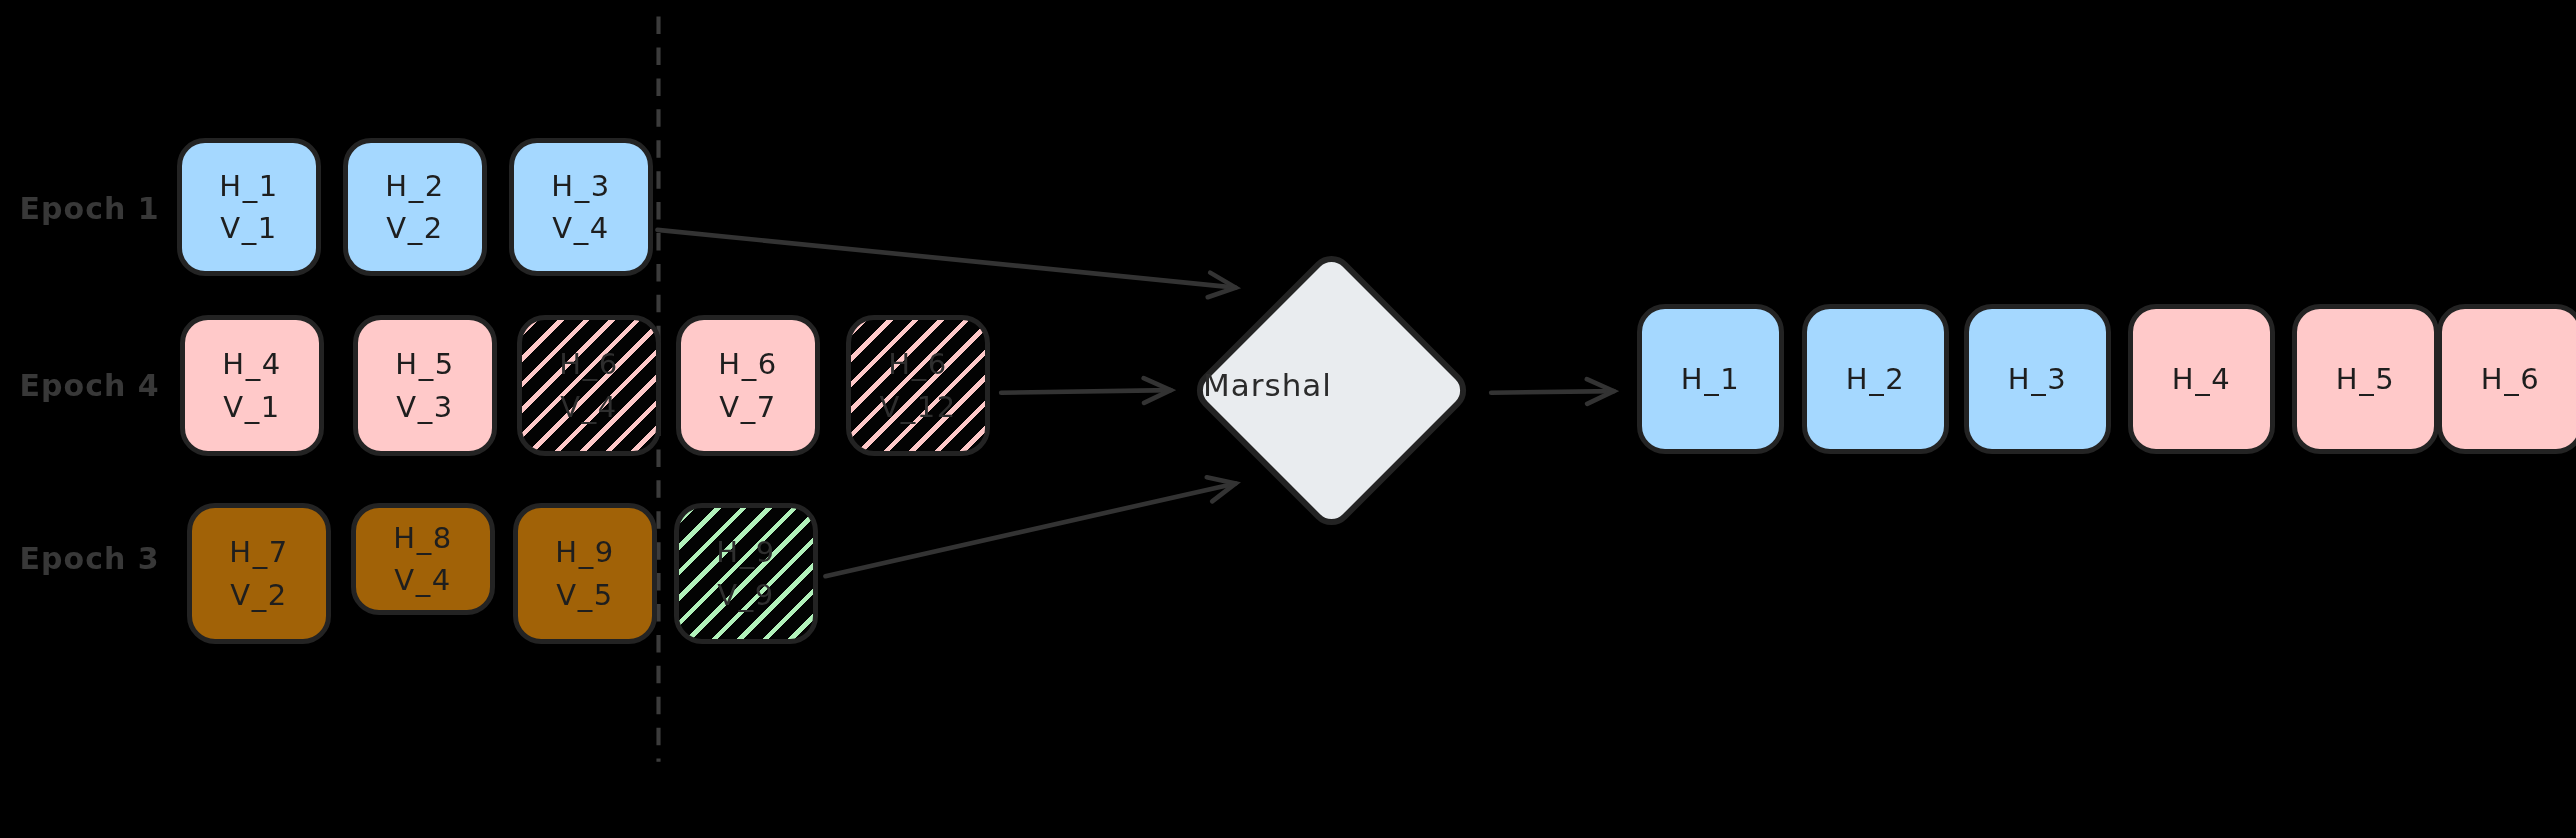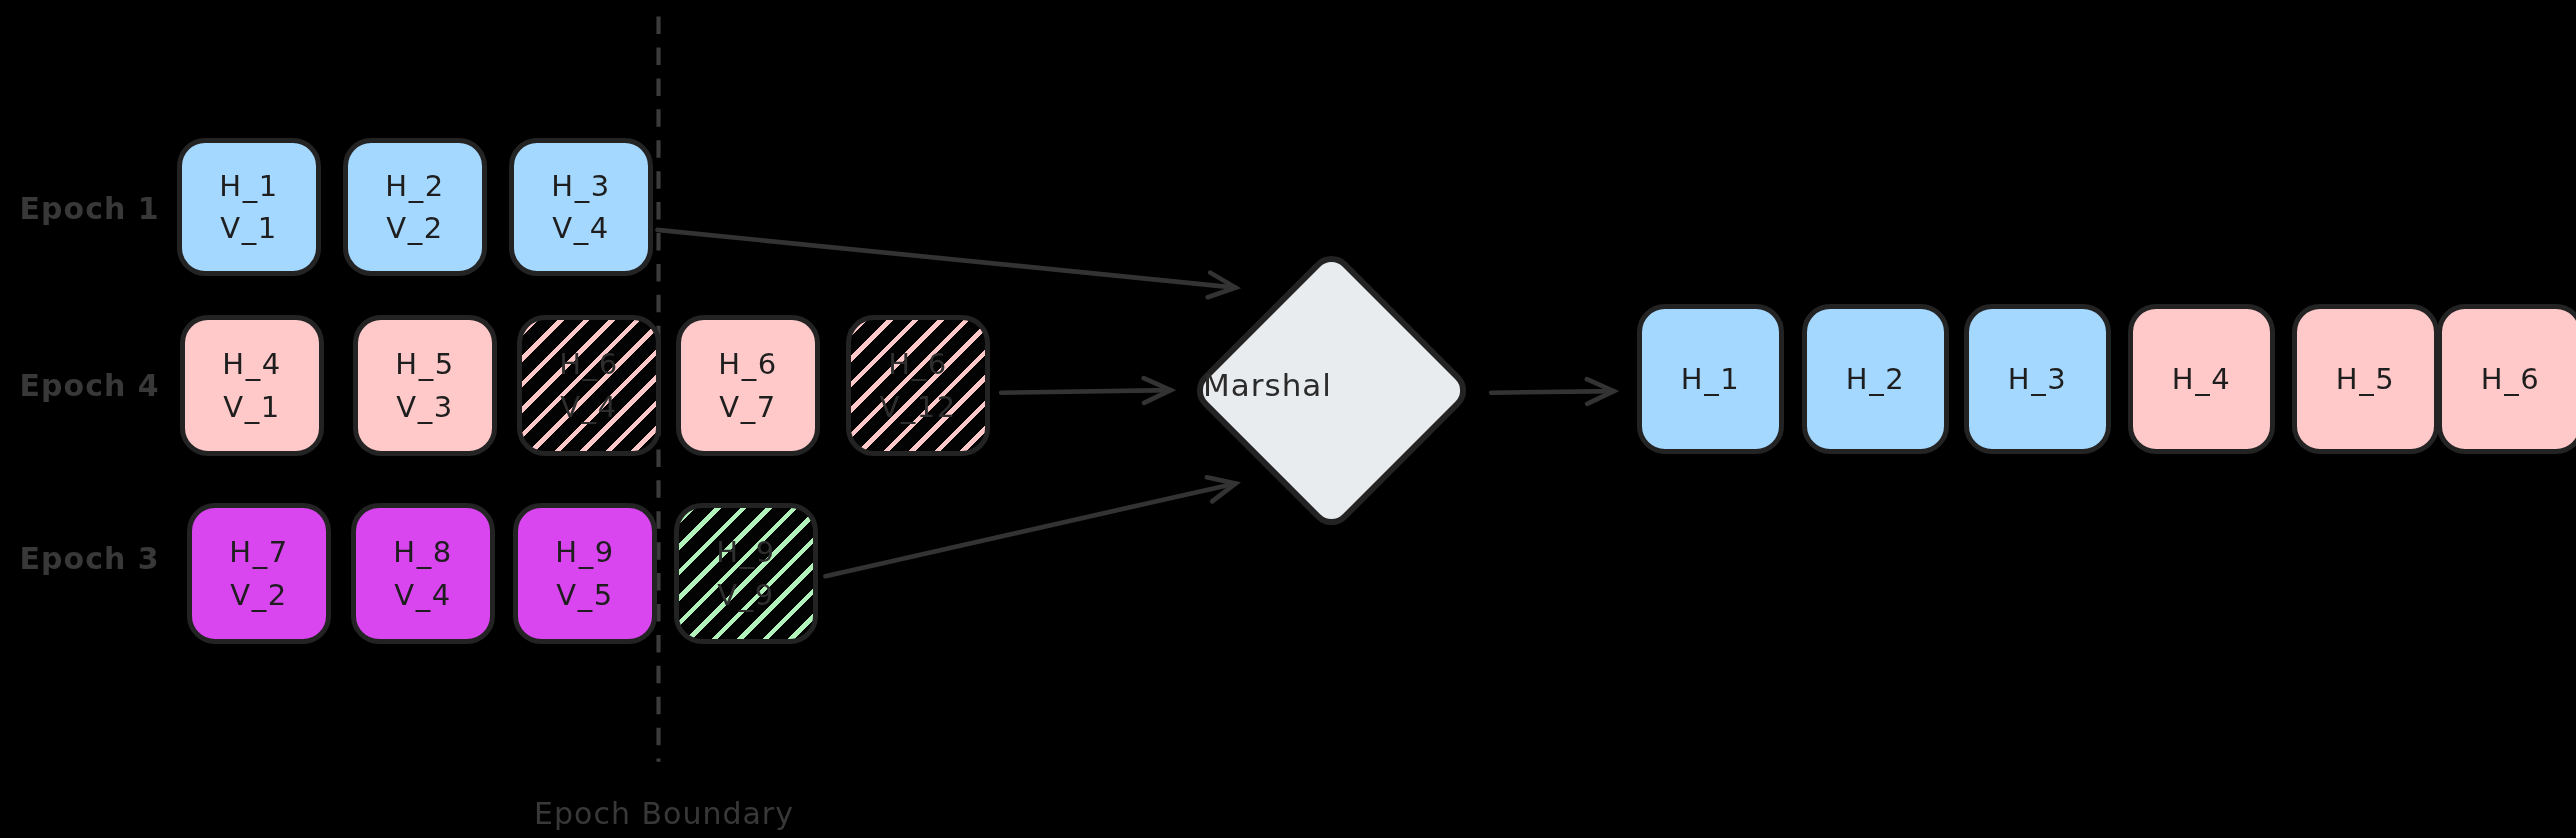"H_7" .box[data-color="green"] { background-color: #d946ef -> #a16207 }
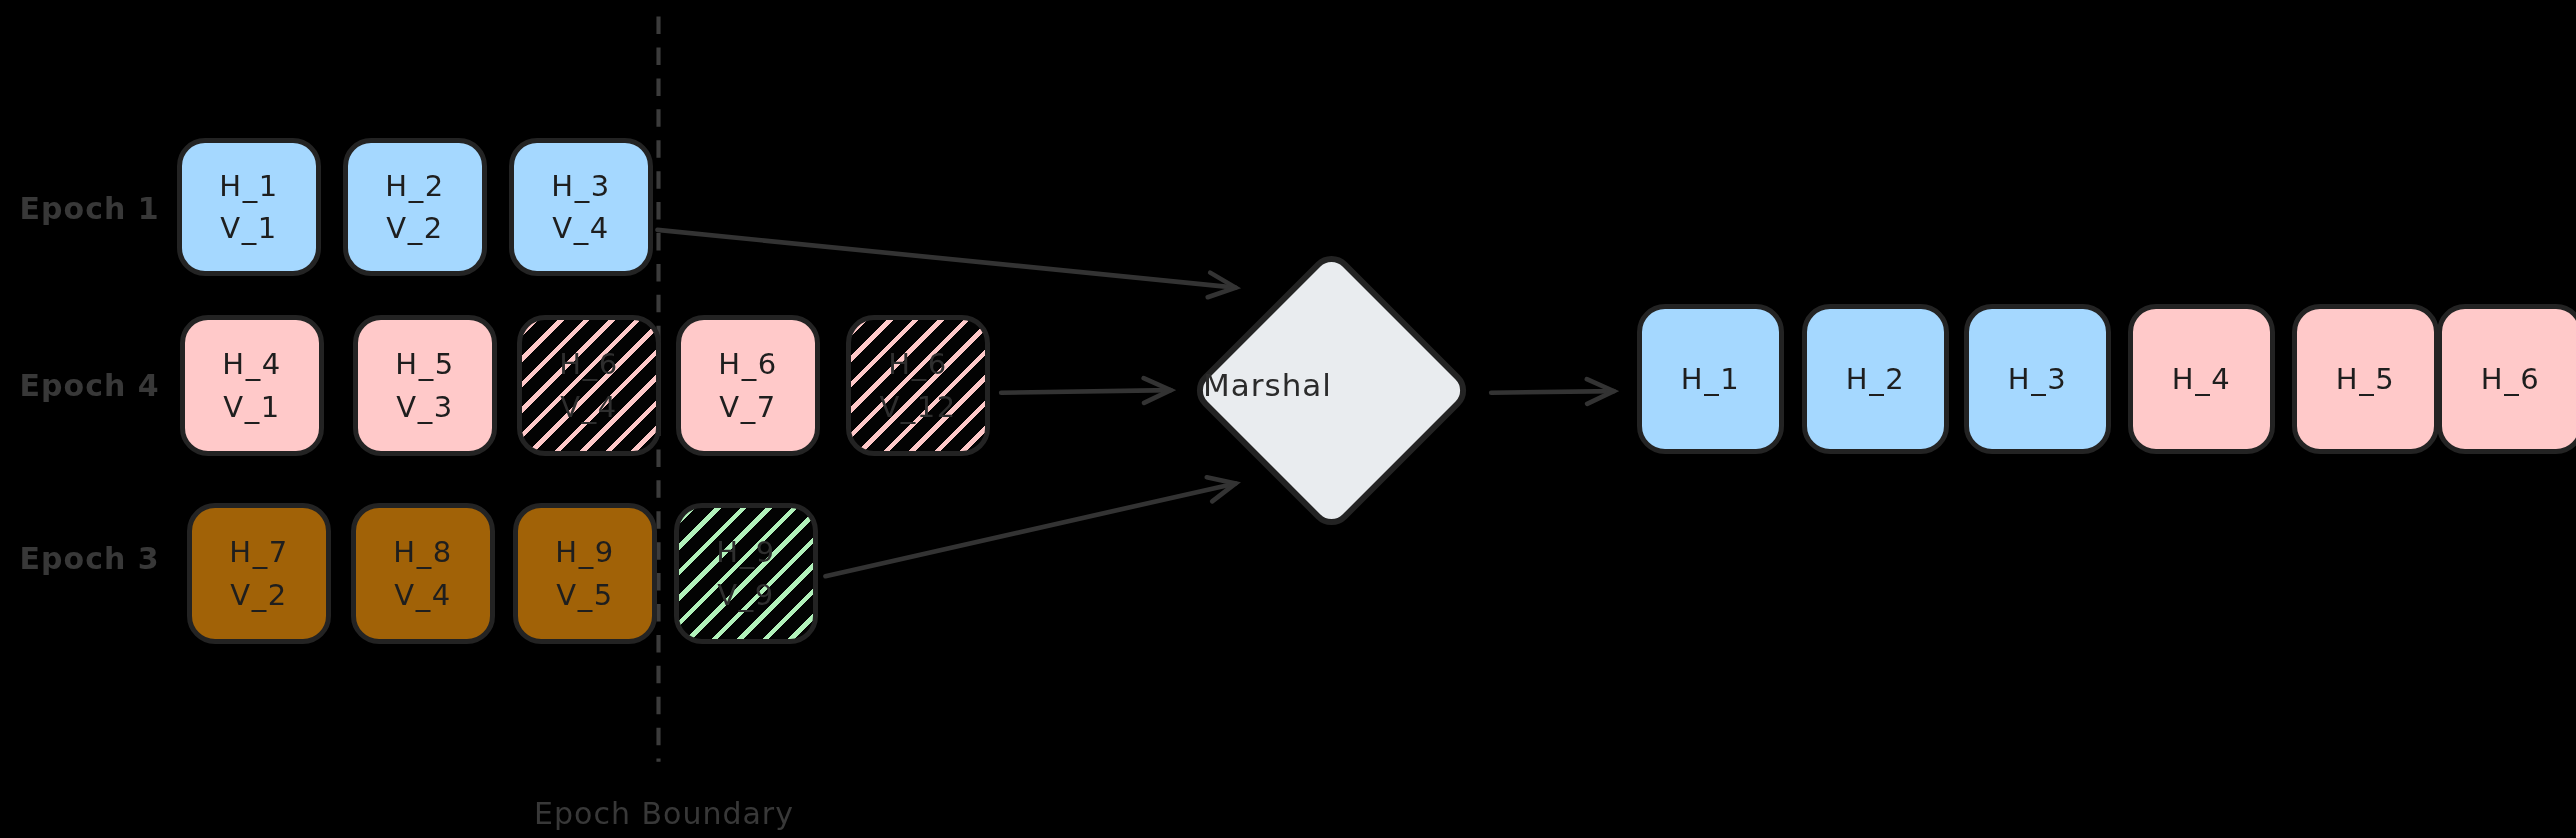"H_8" div.box { height: 141px -> 112px }
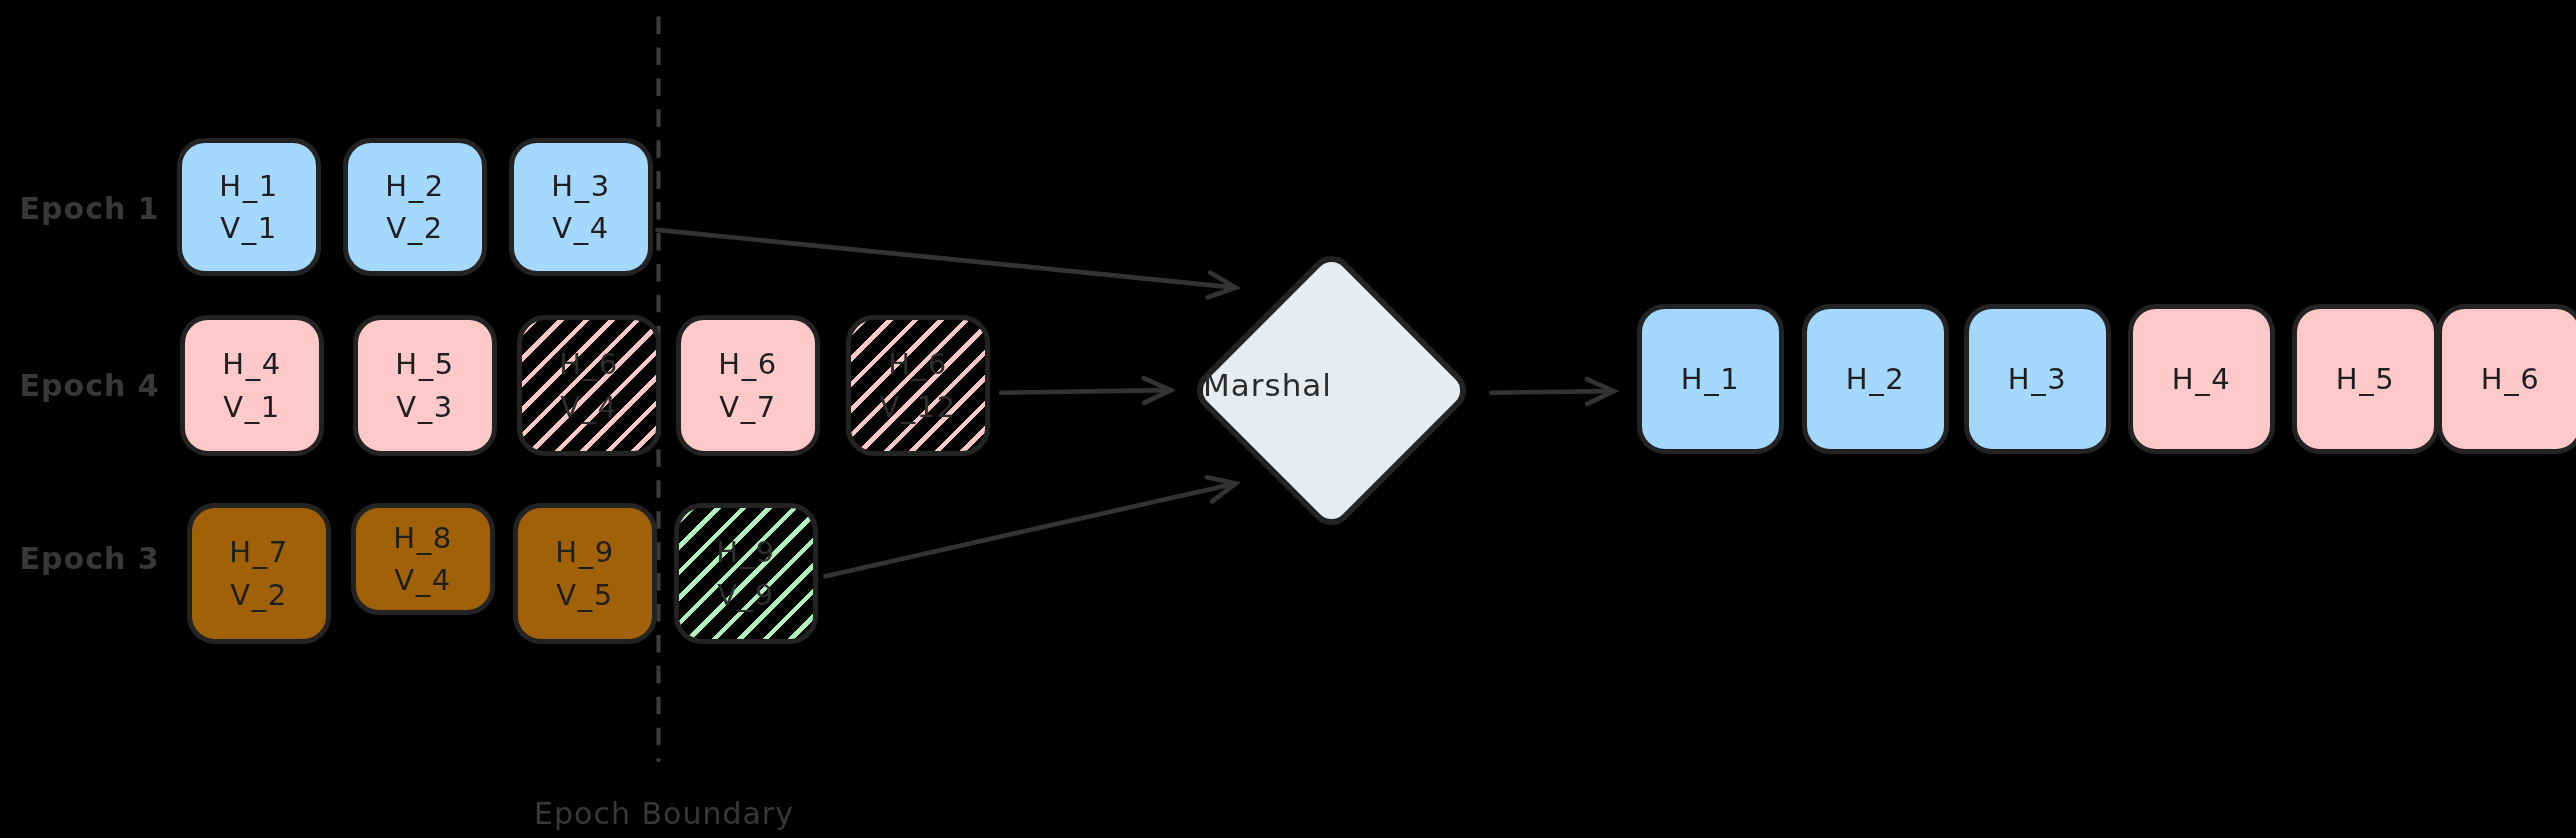"Epoch Boundary" div.boundary-label { html: <div>Epoch Boundary</div> -> none }
